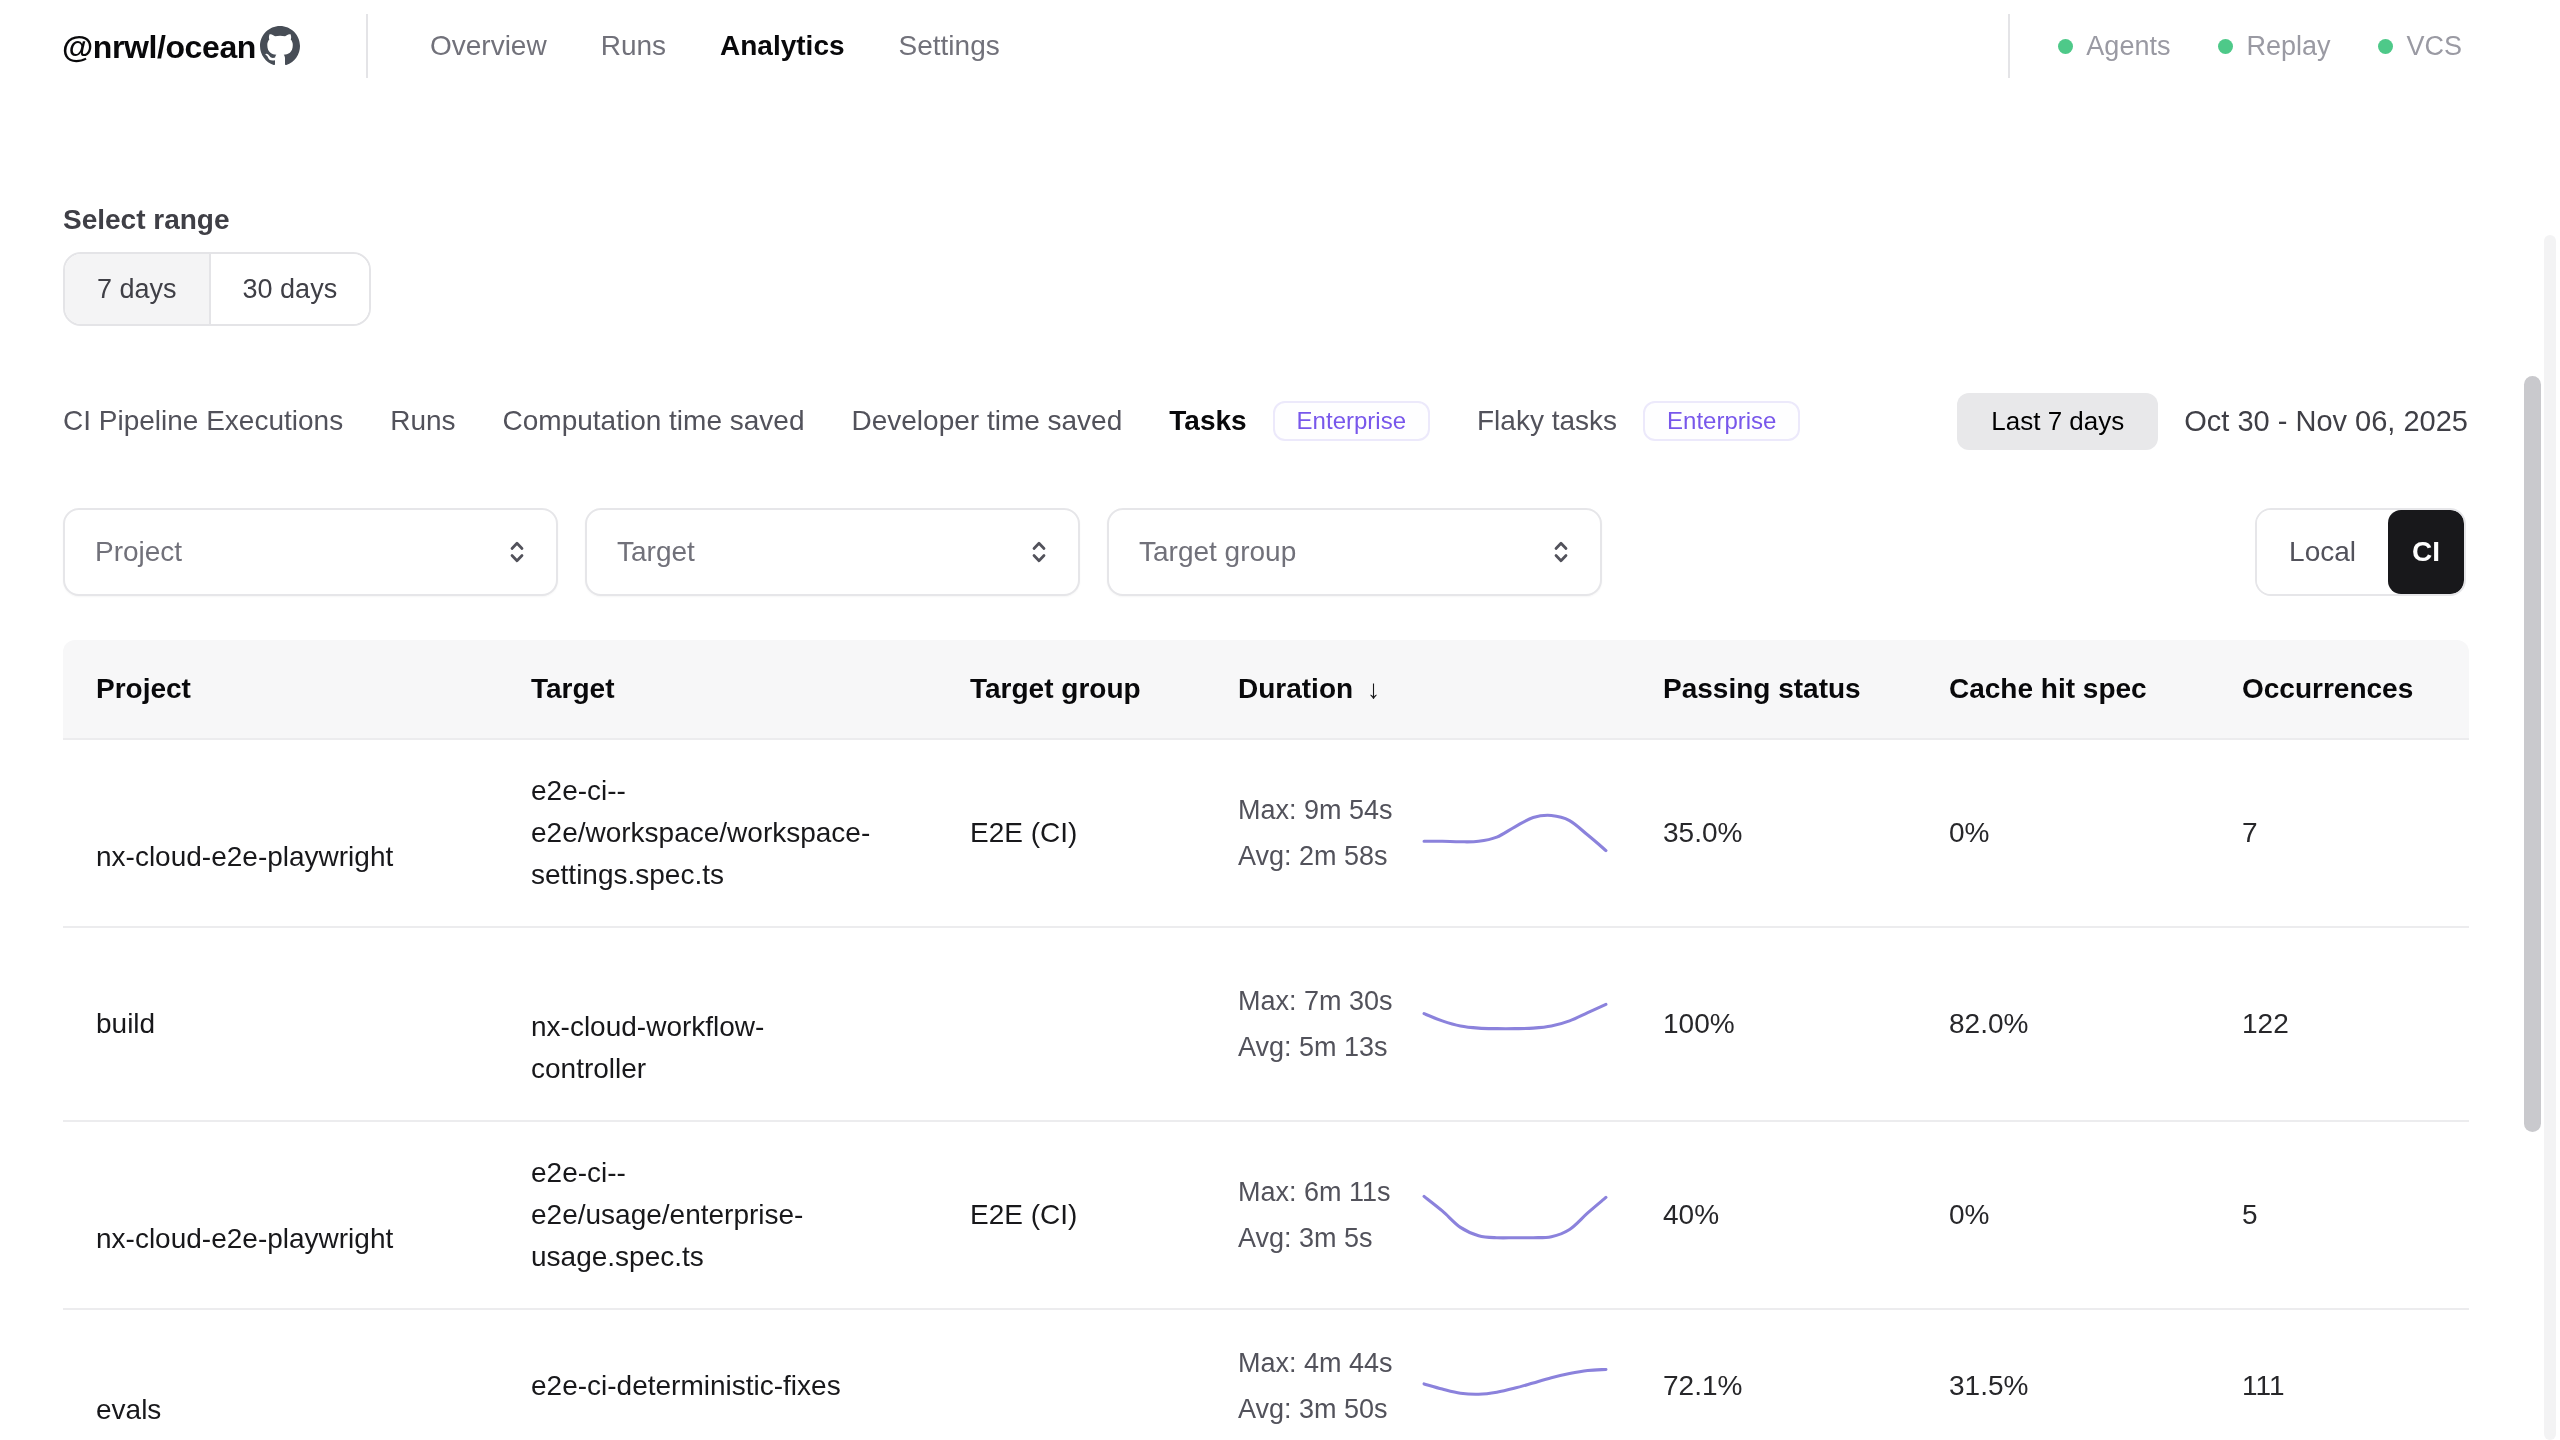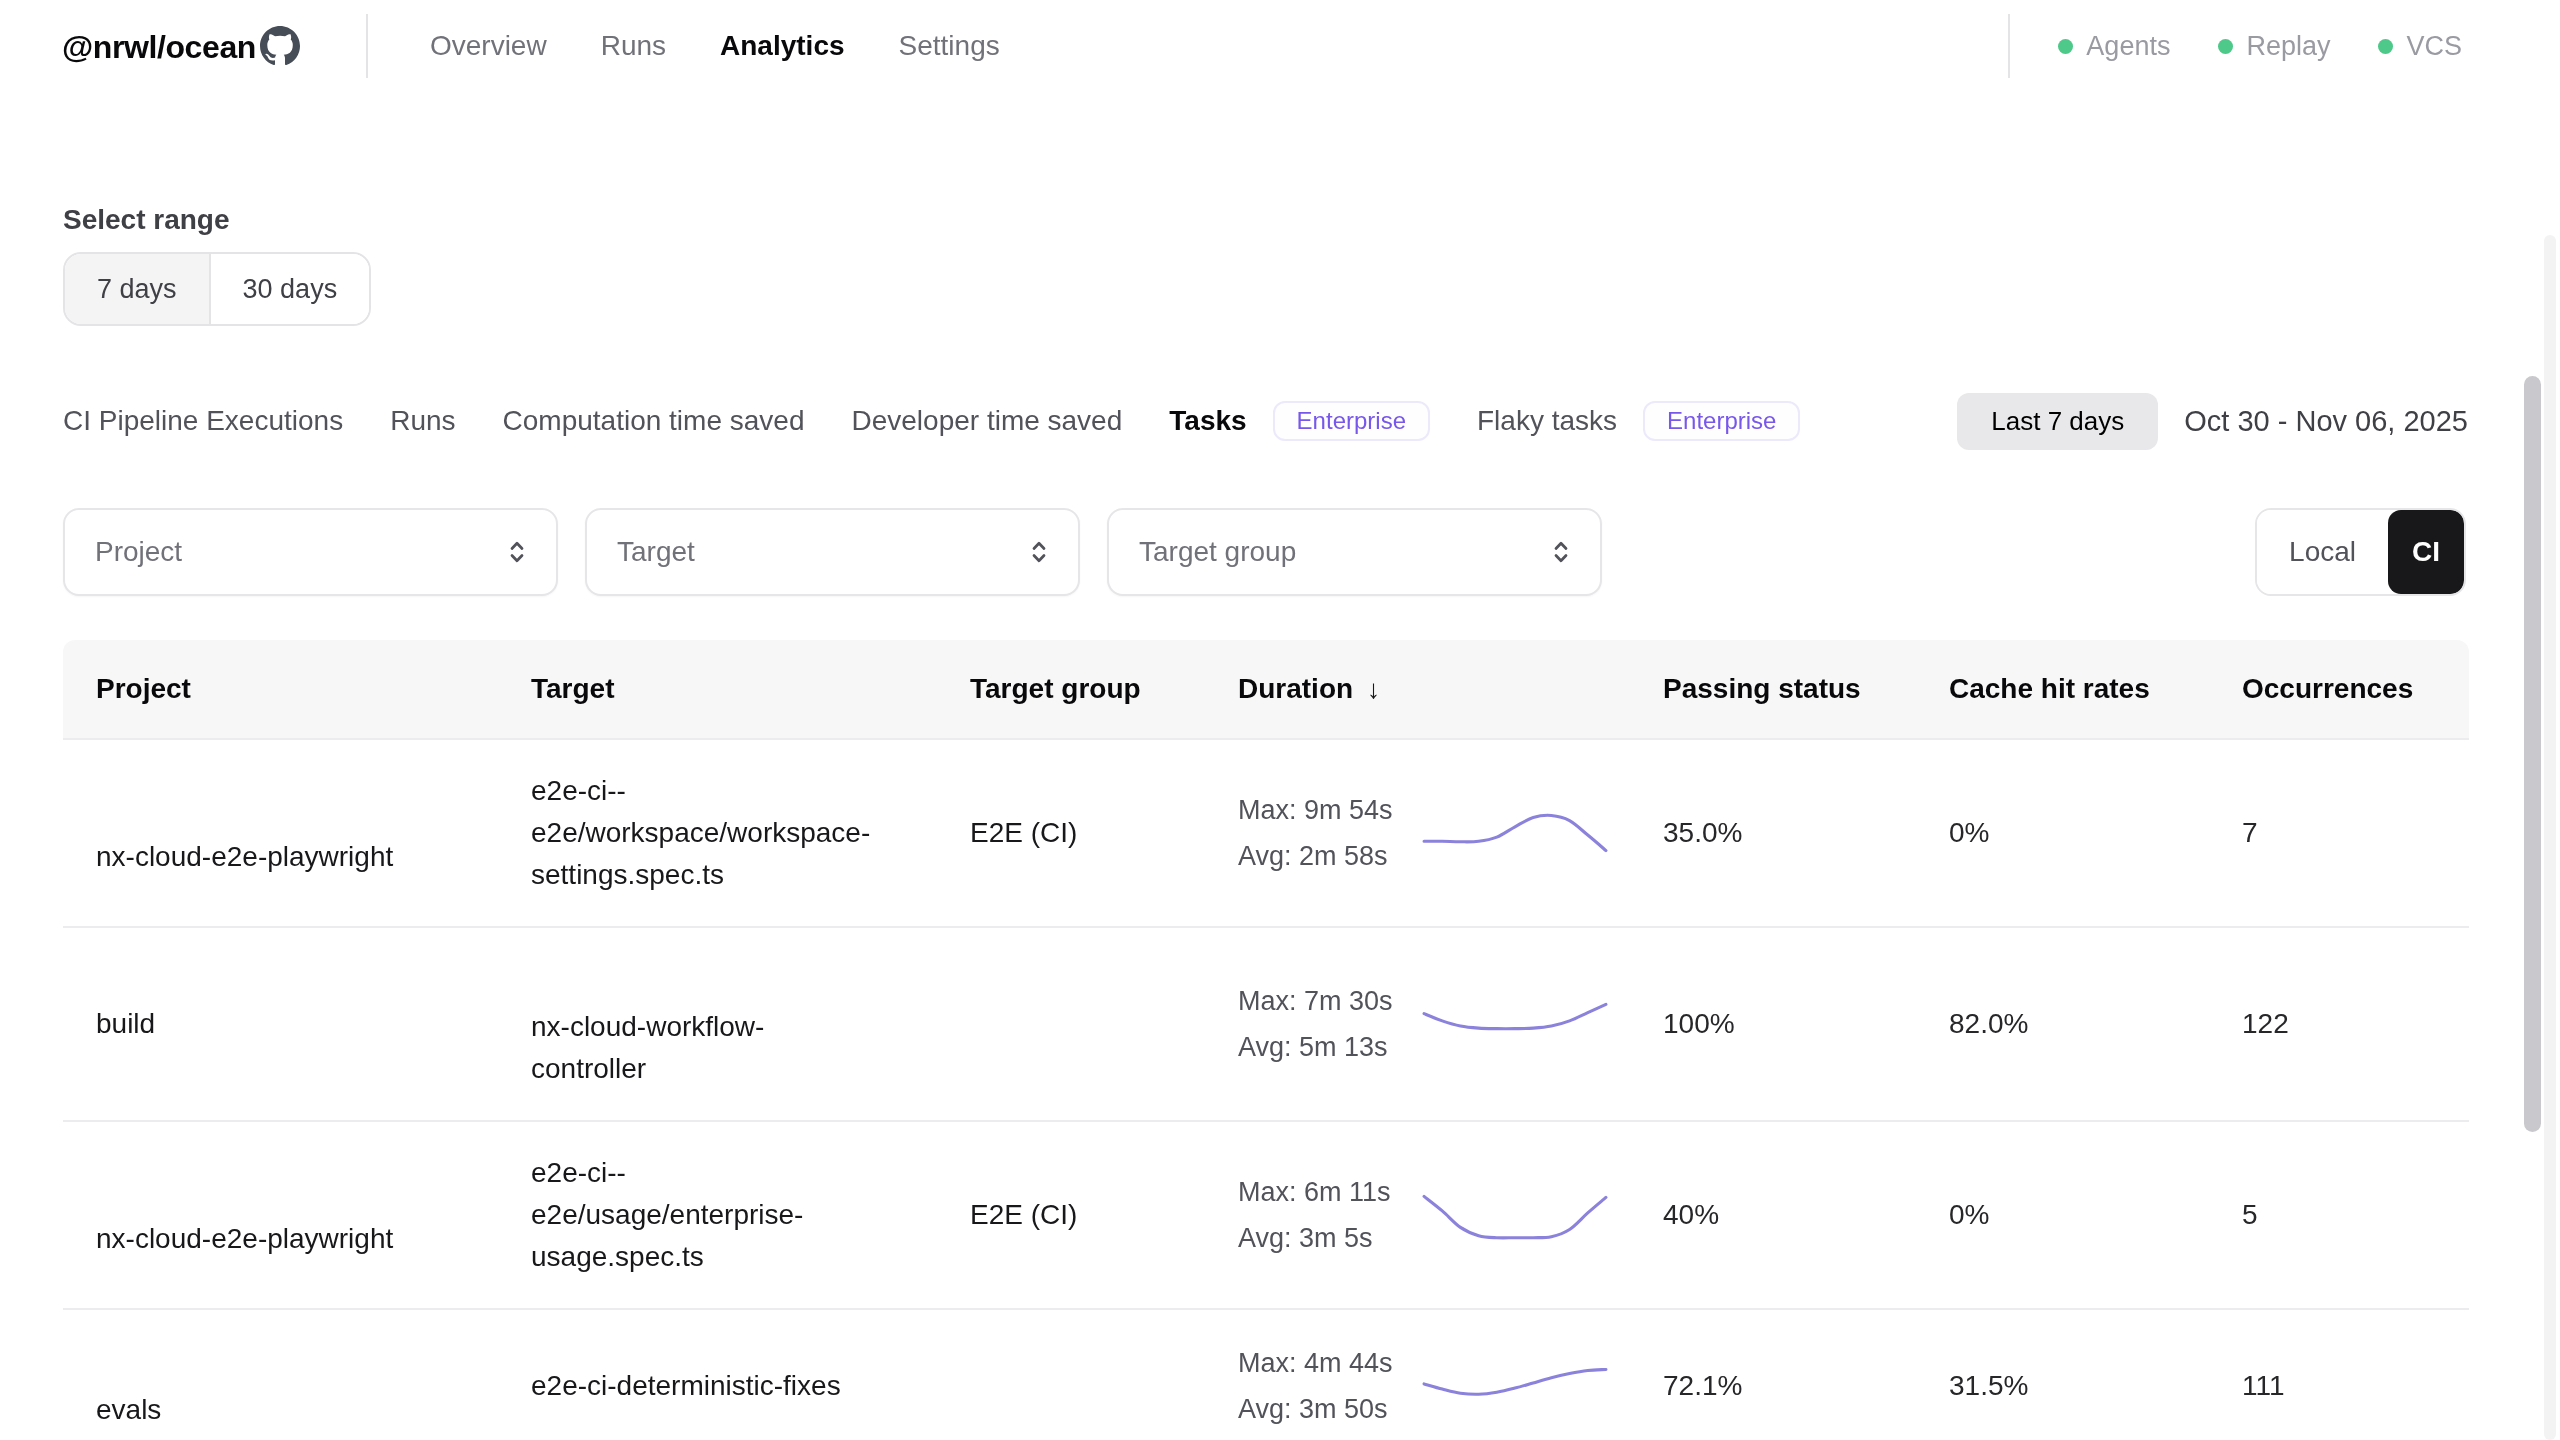"Cache hit rates" div.th { text: rates -> spec }
